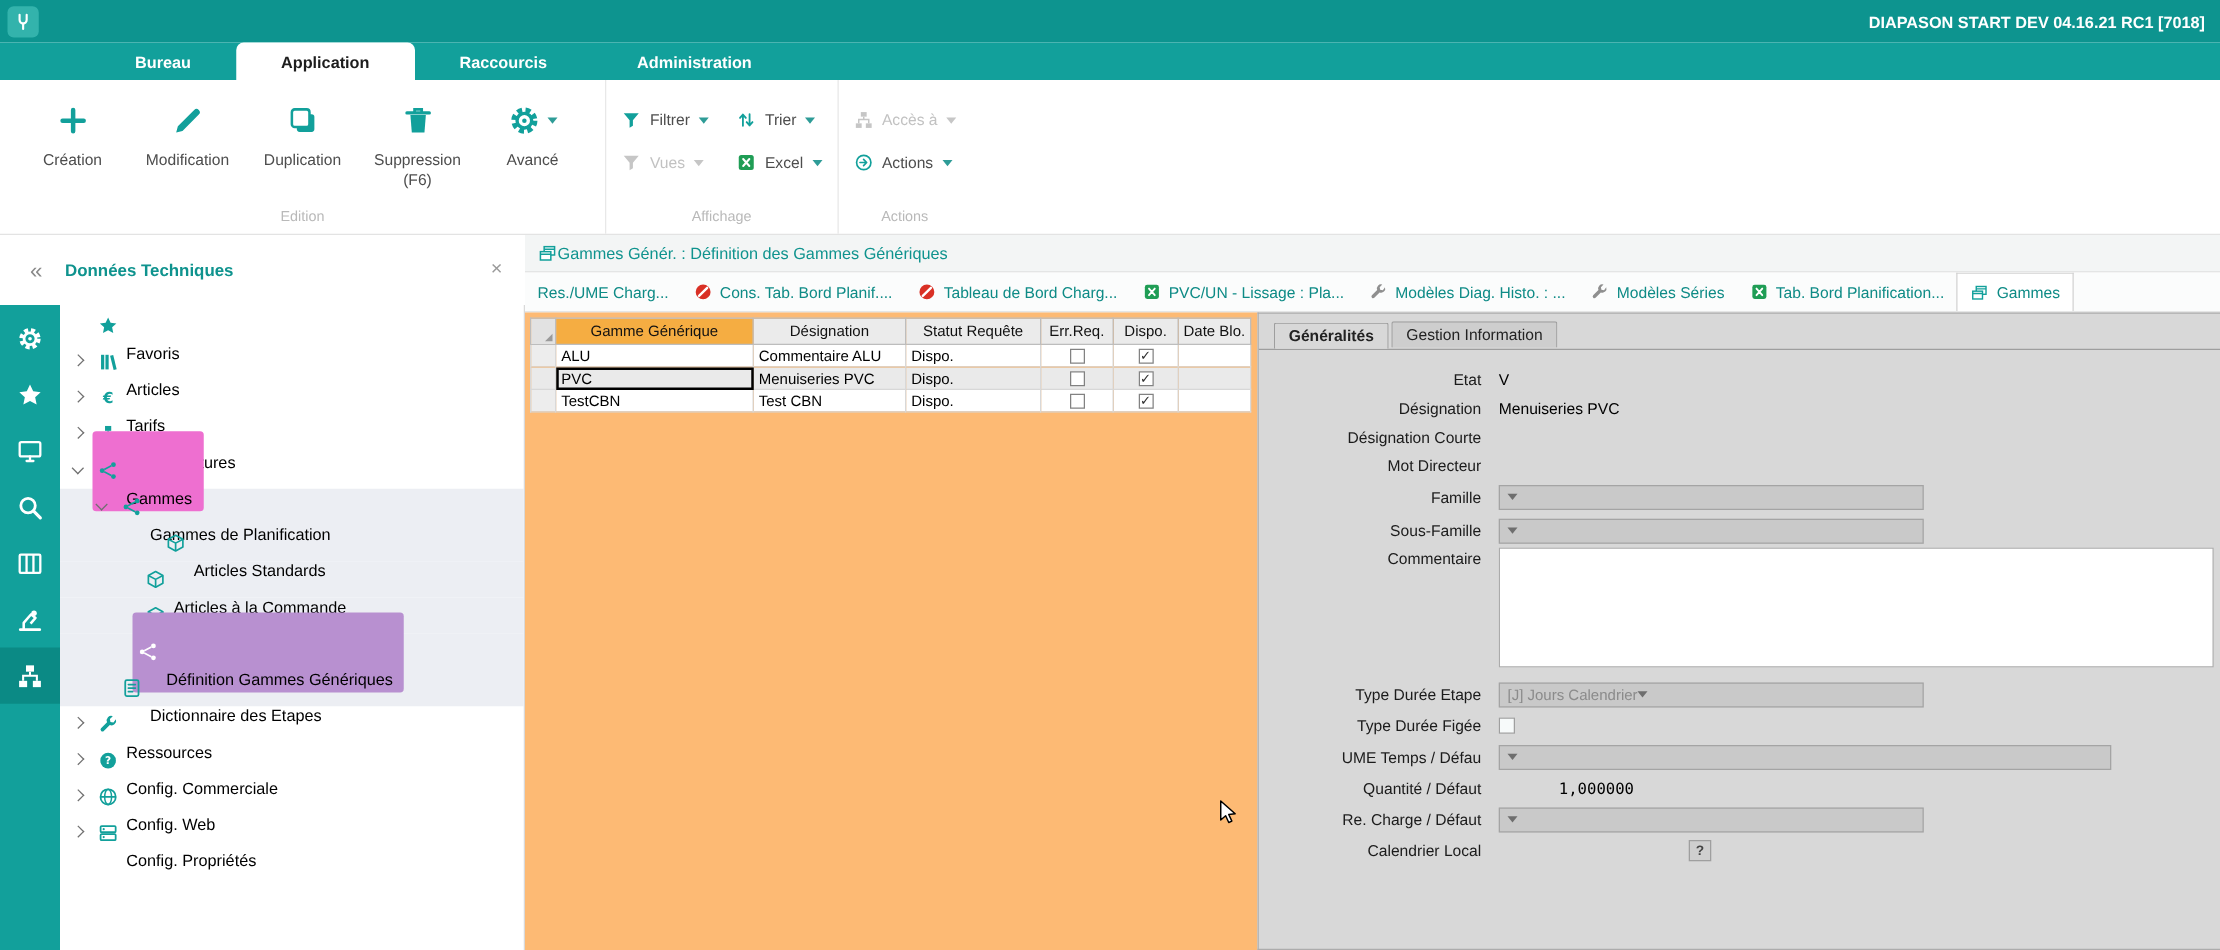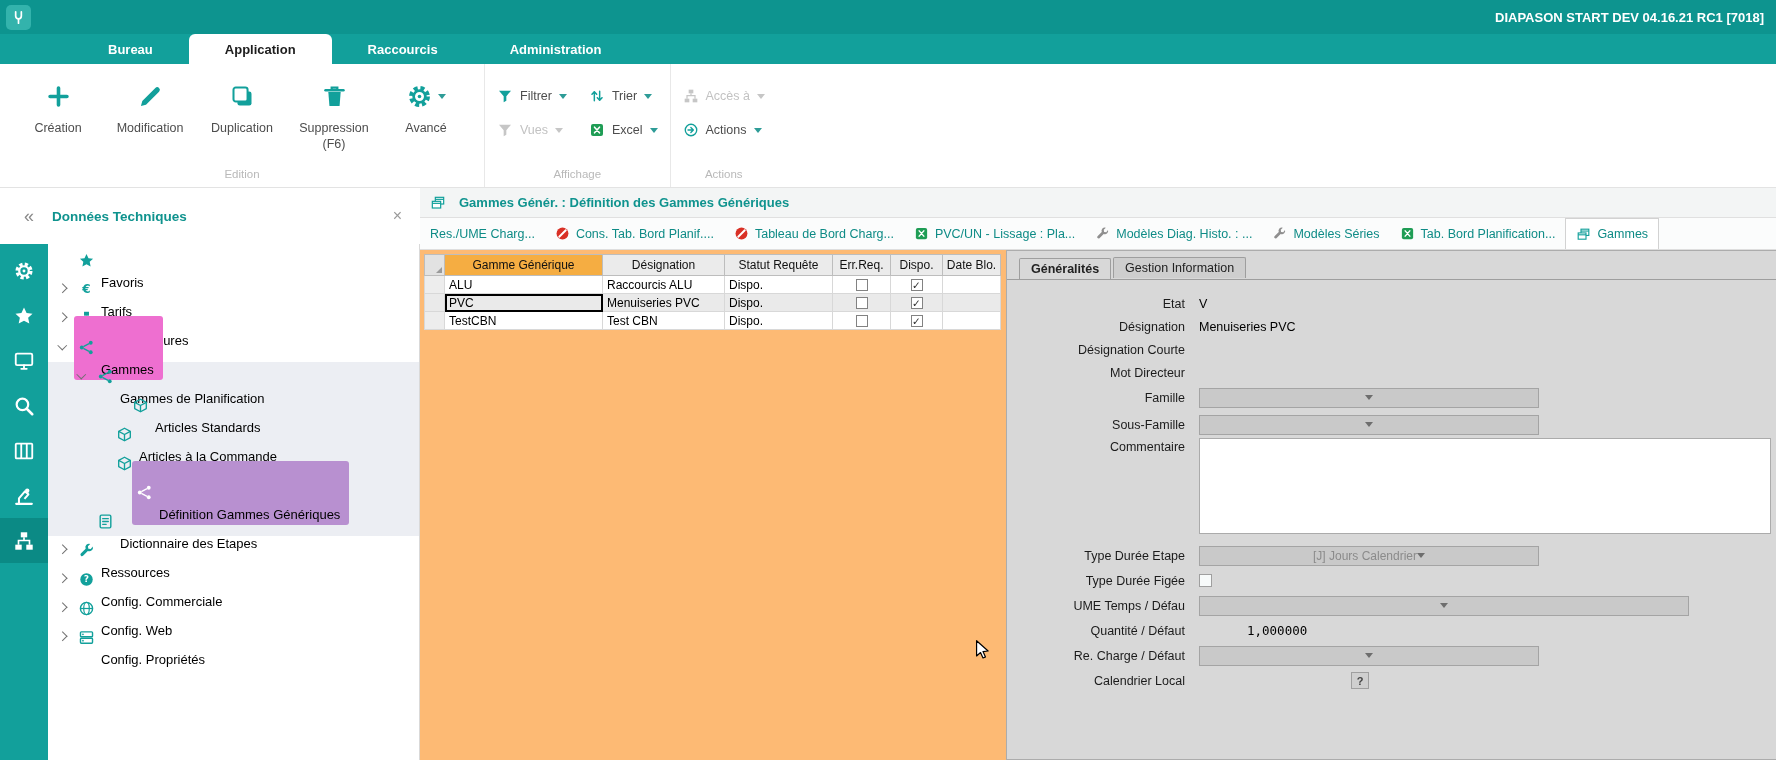"Gammes Génér. : Définition des" .main-header { font-weight: bold -> none; gap: 13px -> 0 }
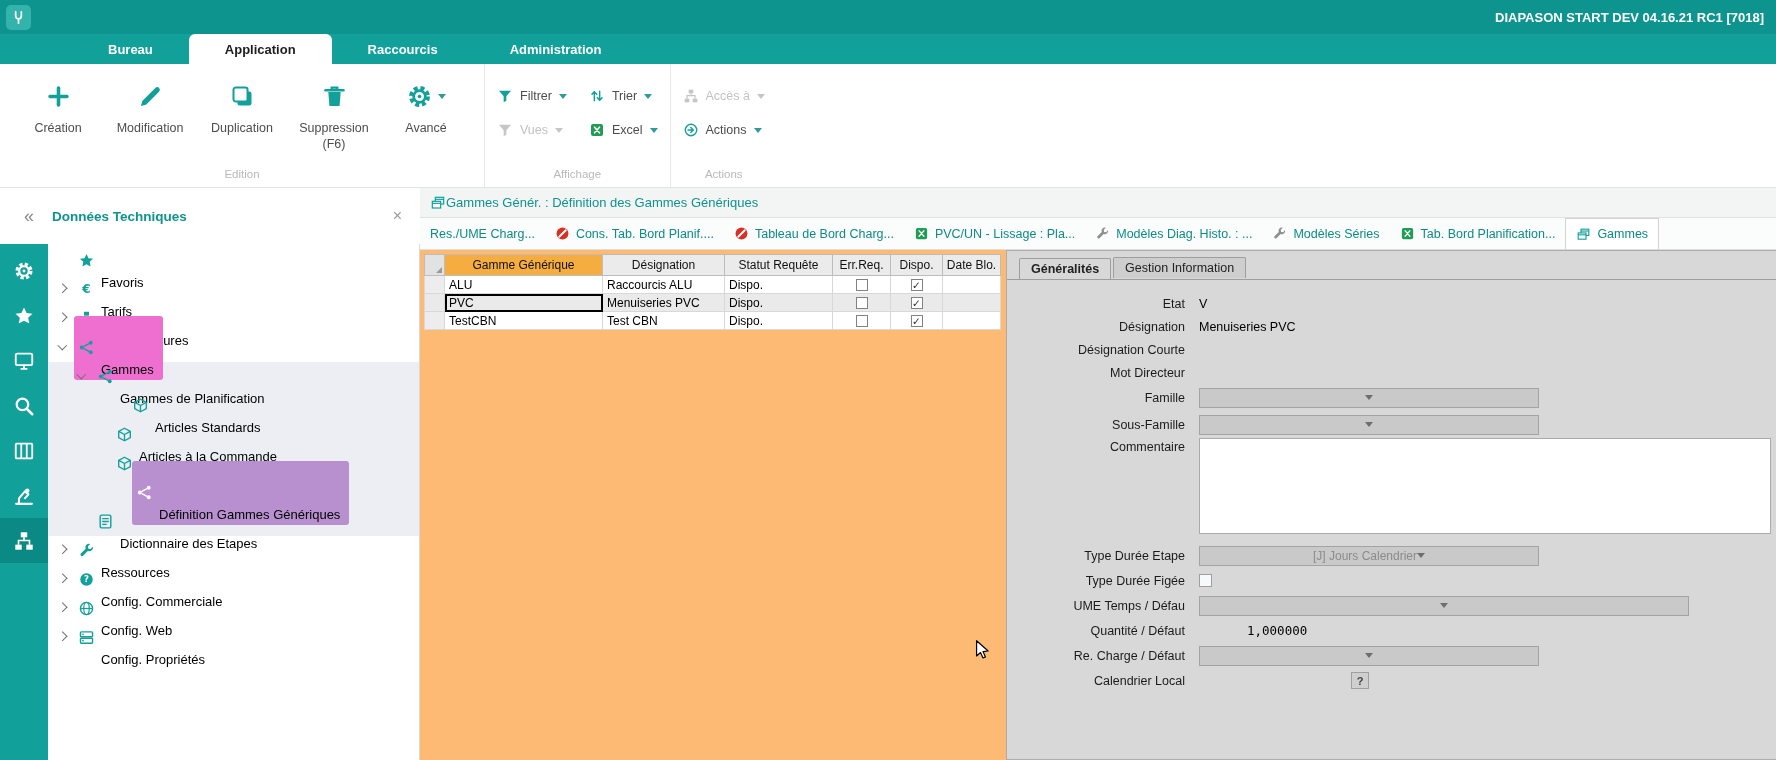"Raccourcis ALU" td { text: Raccourcis -> Commentaire }
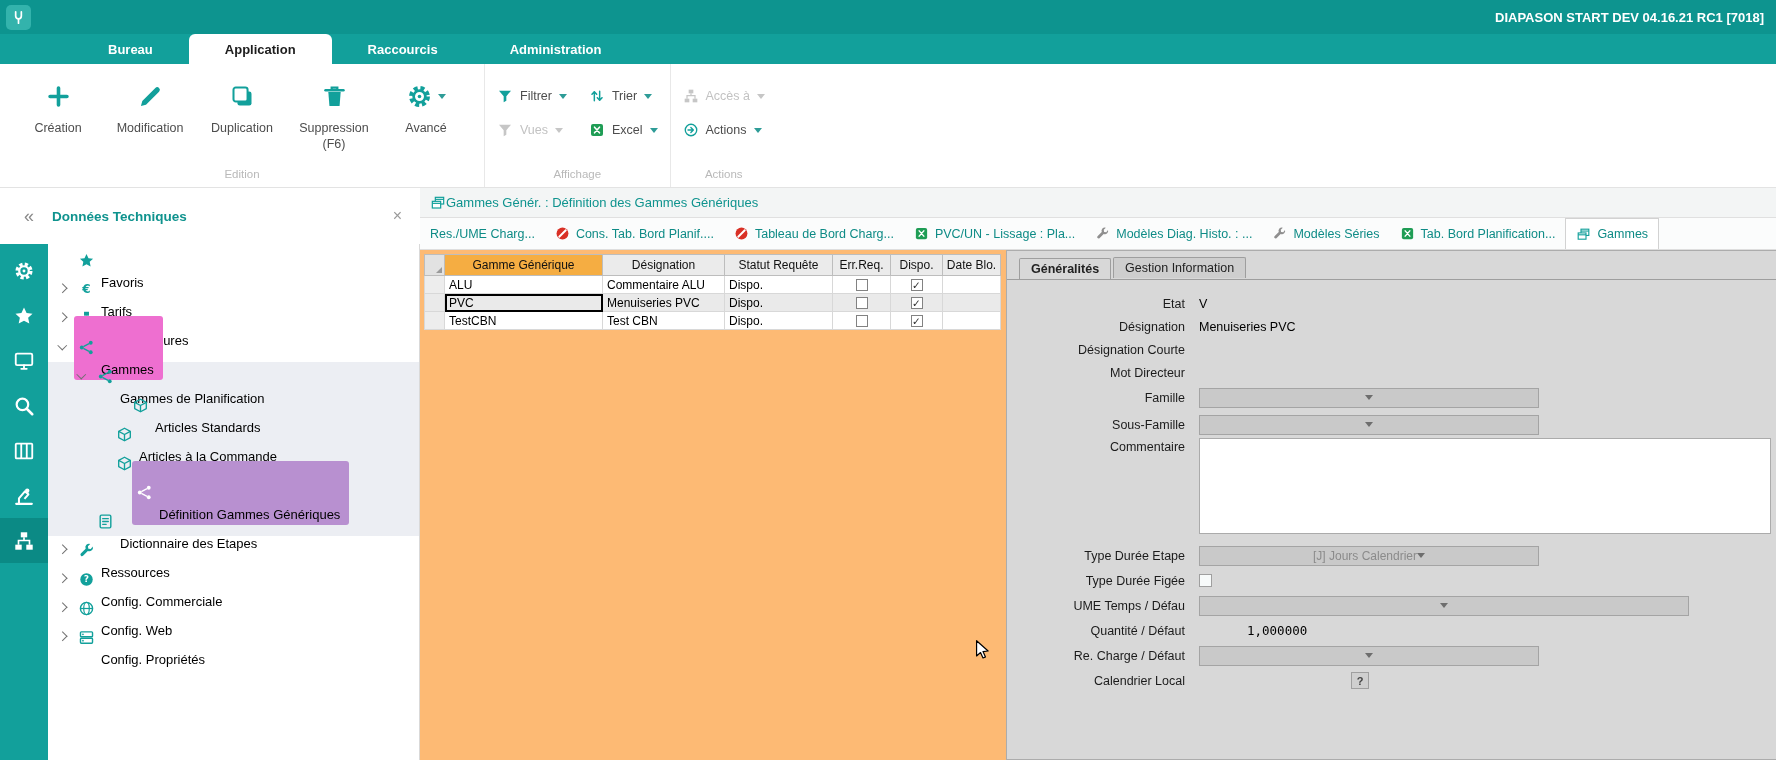"Articles" div.tree-item { html: none -> <div> <span> <span></span> </span> <span> <svg> <use></use> </svg> <span>Articles</span> </span> </div> }
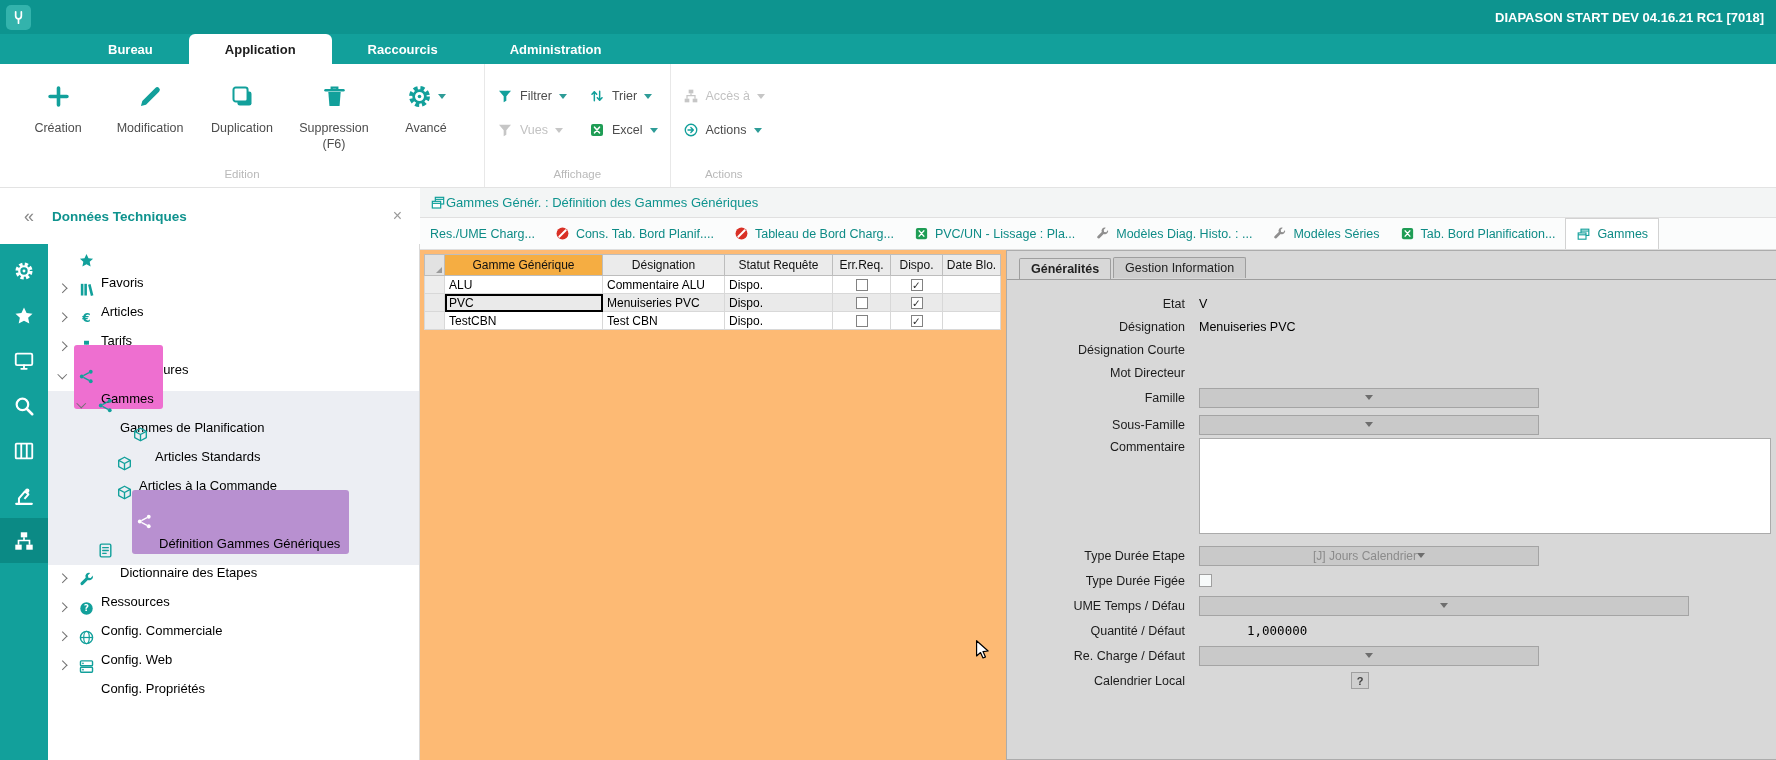"Définition Gammes Génériques" div.tree-item { padding-left: 64px -> 38px }
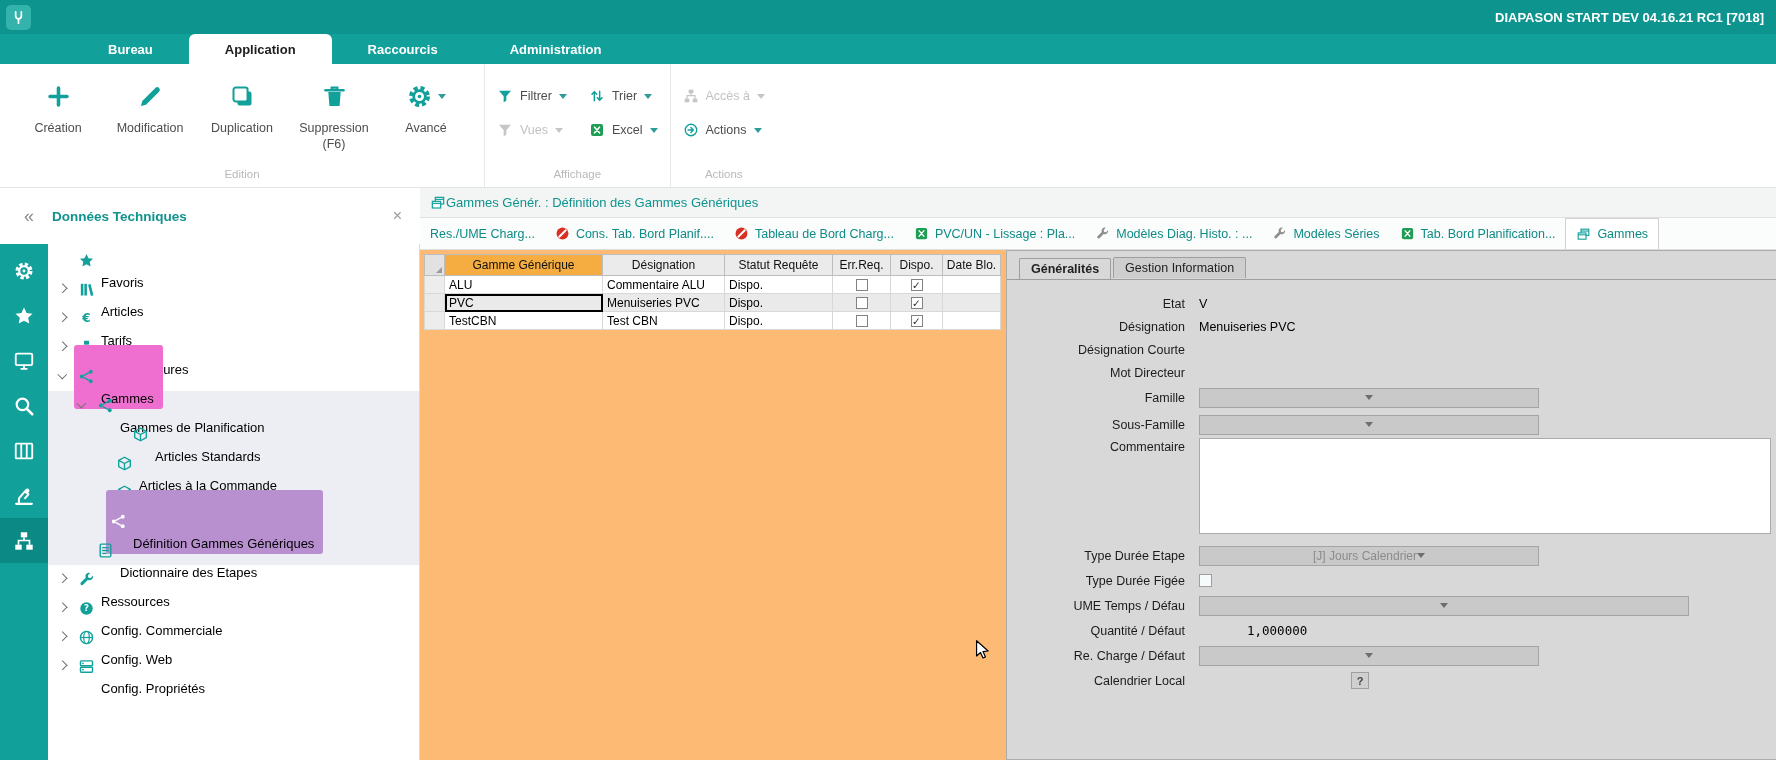"[J] Jours Calendrier" .dd { justify-content: center -> flex-start }
